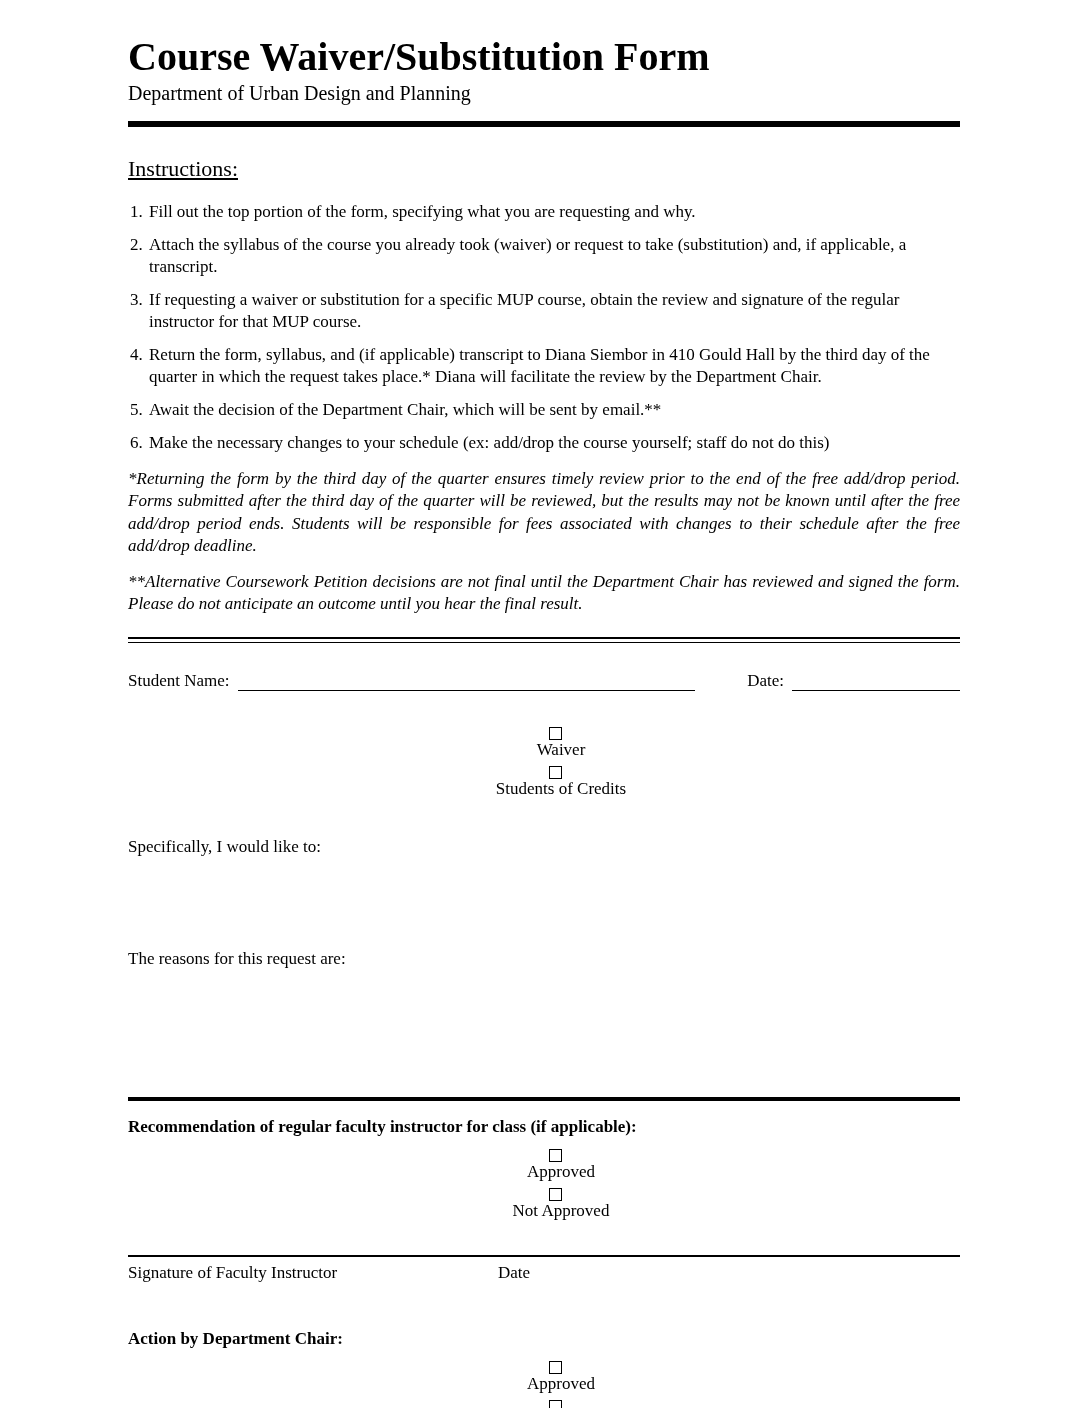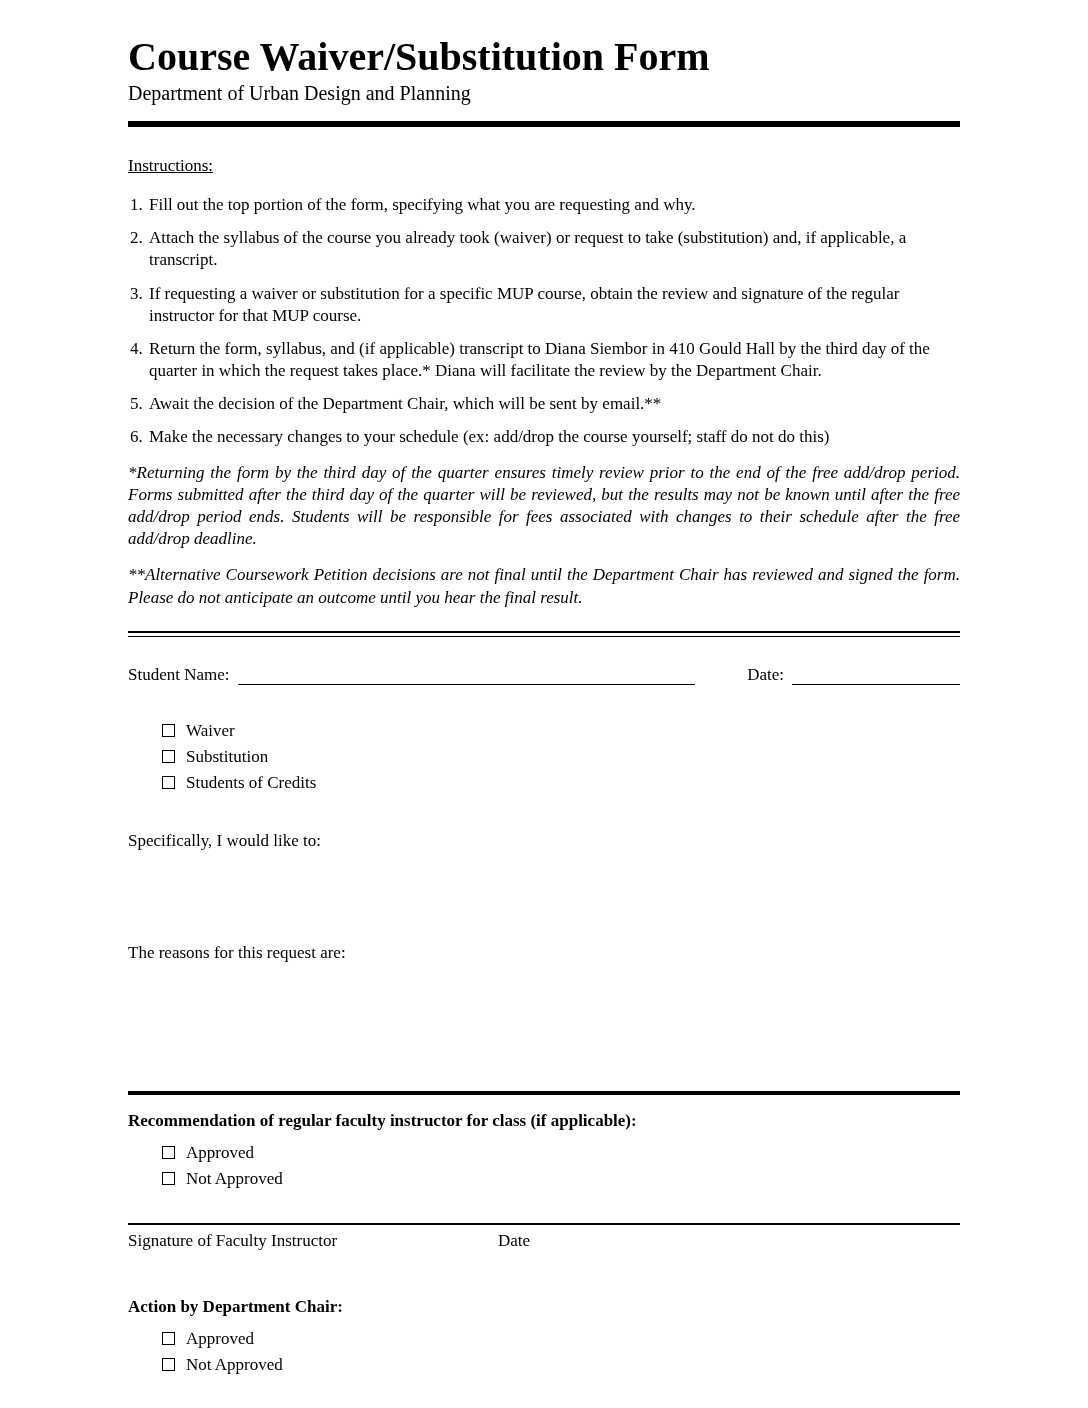"Instructions:" .instructions-heading { font-size: 17px -> 22px }
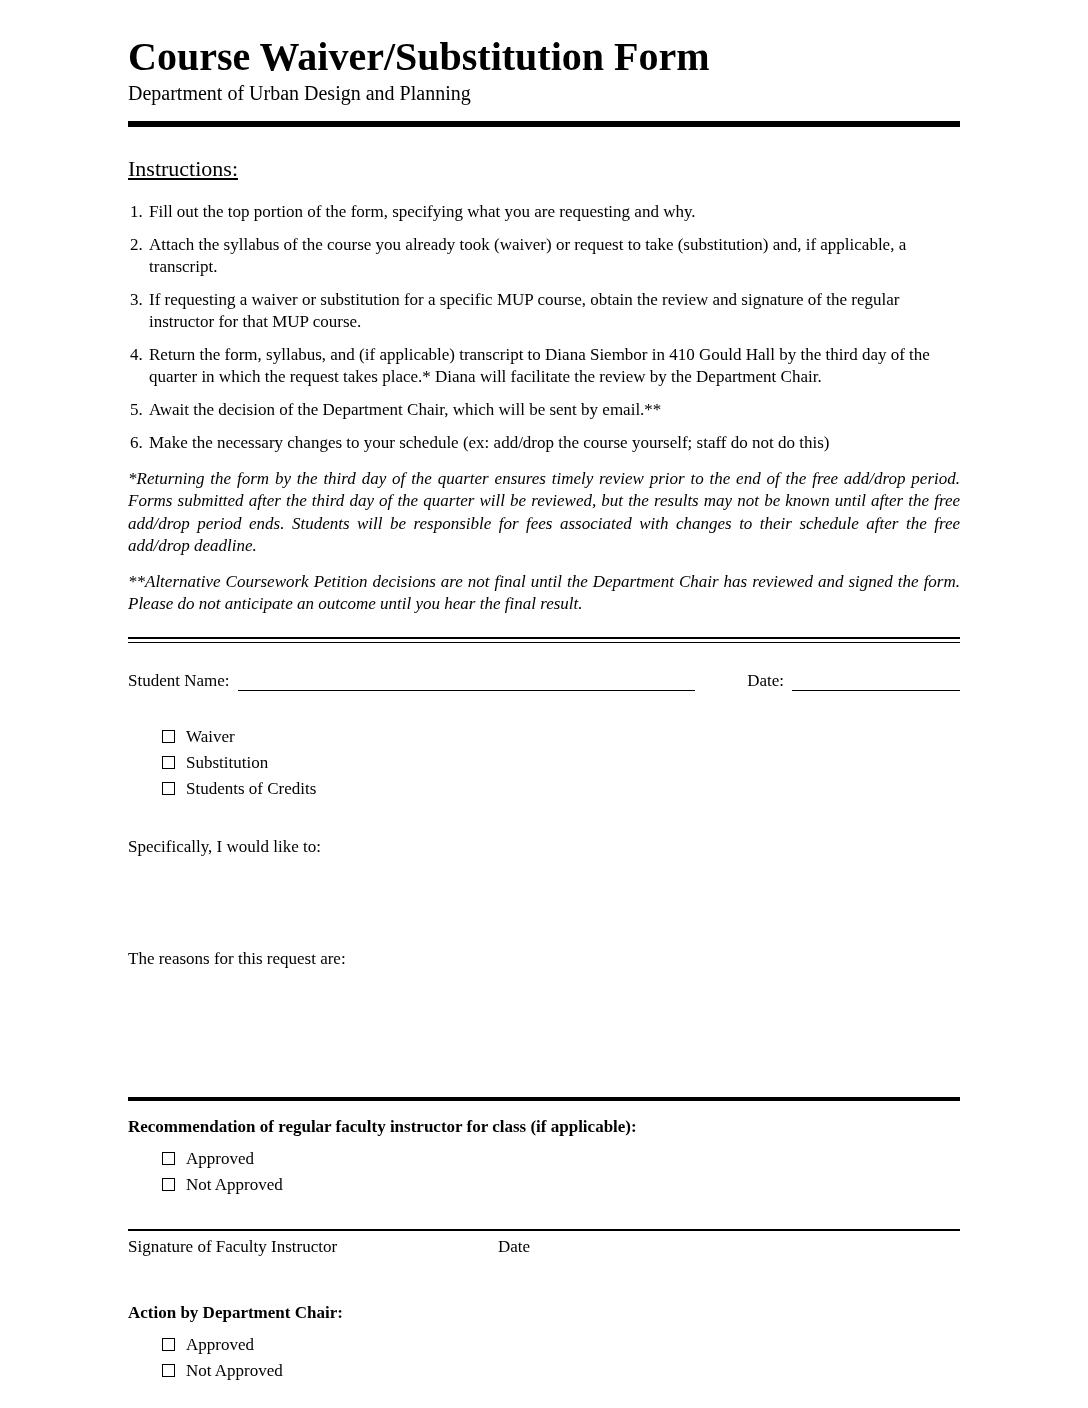"Waiver" .check-row { flex-direction: none -> column }
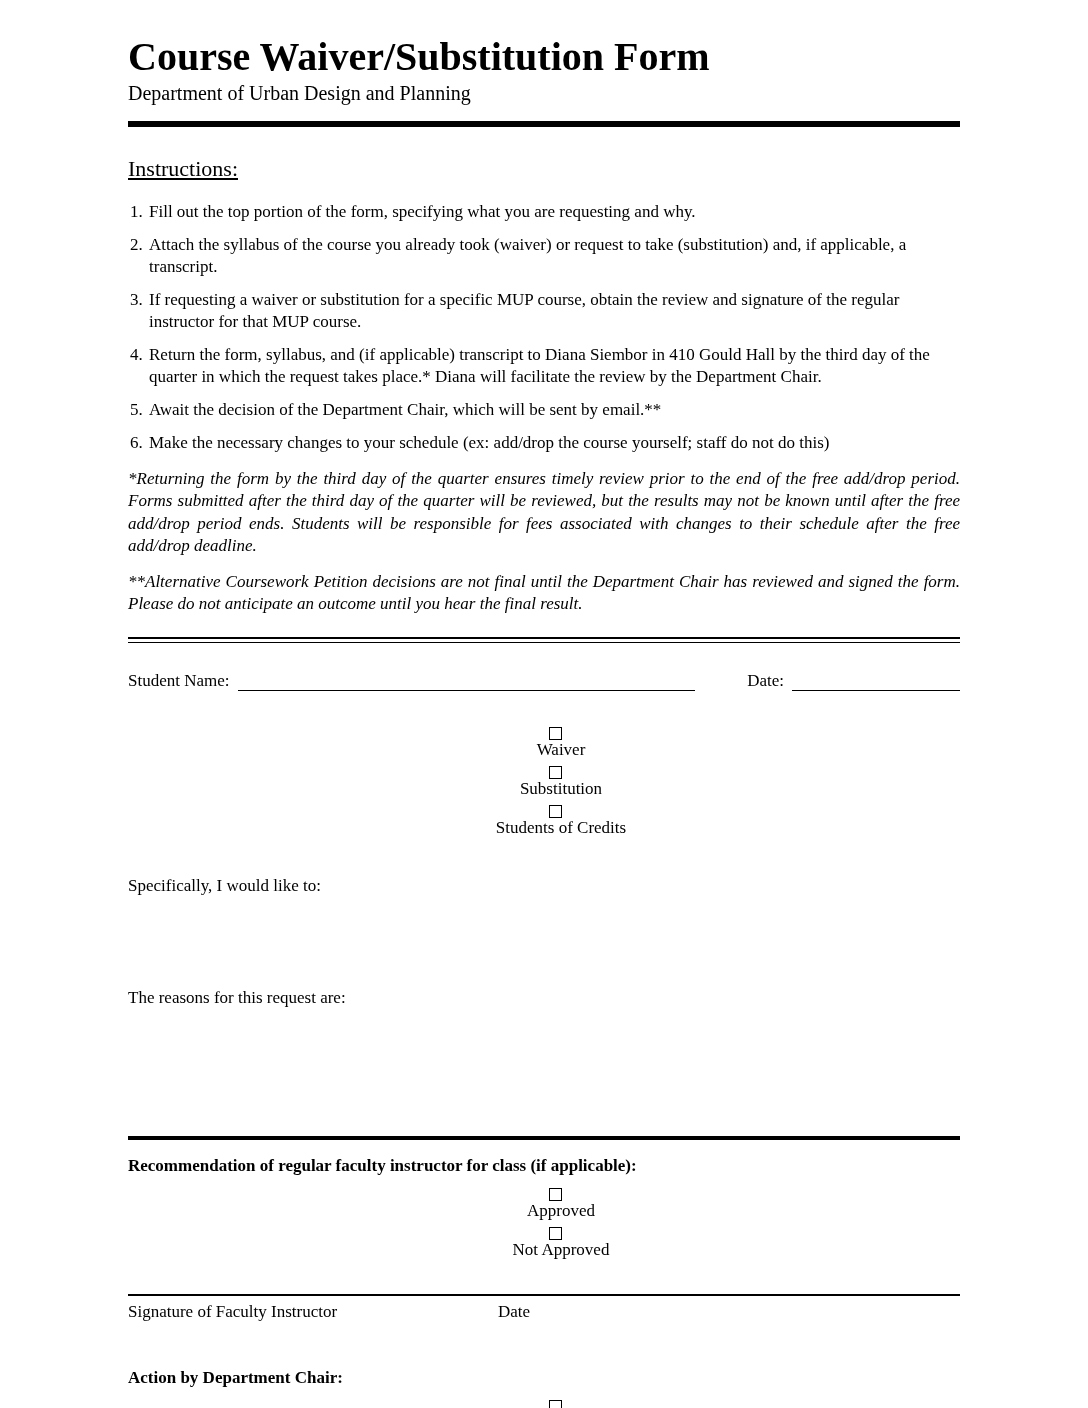"Substitution" div.check-row { html: <div> <span></span> <span>Substitution</span> </div> -> none }
